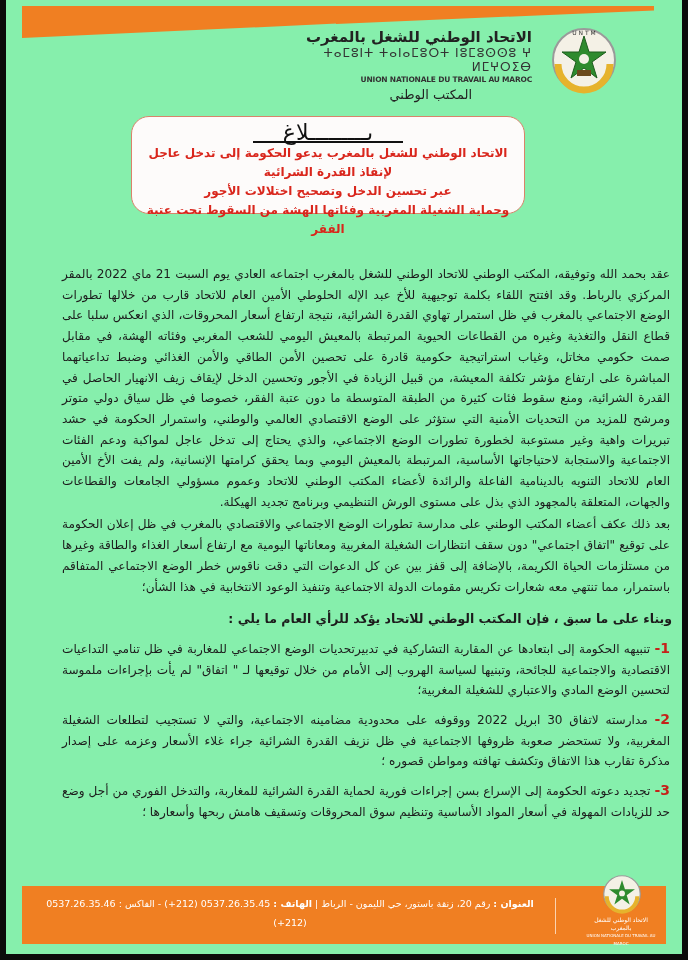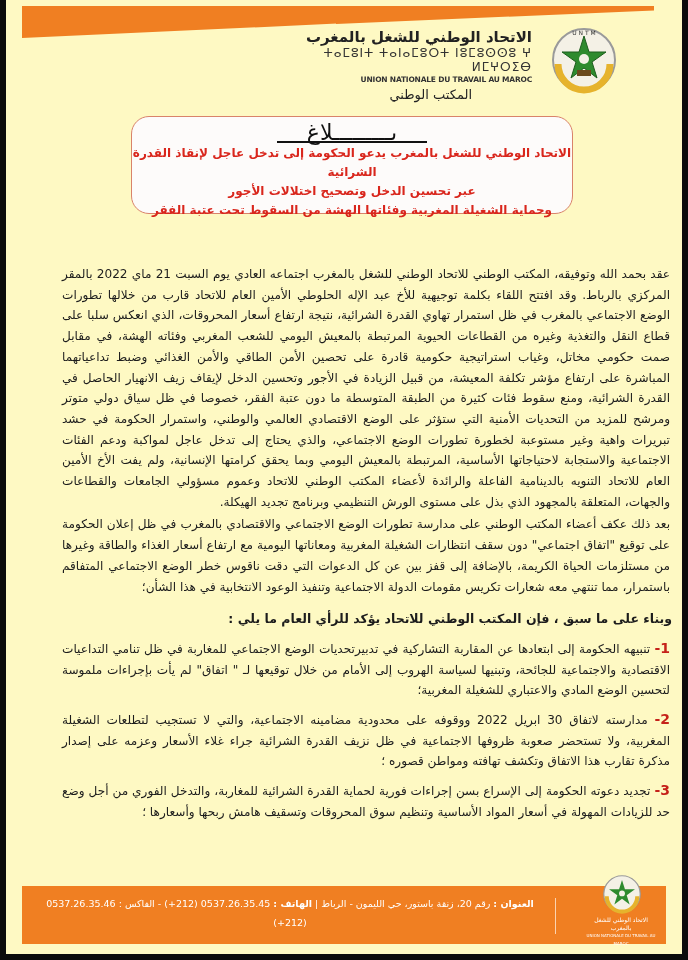"الاتحاد الوطني للشغل بالمغرب" .page { background: #fef9c3 -> #86efac }
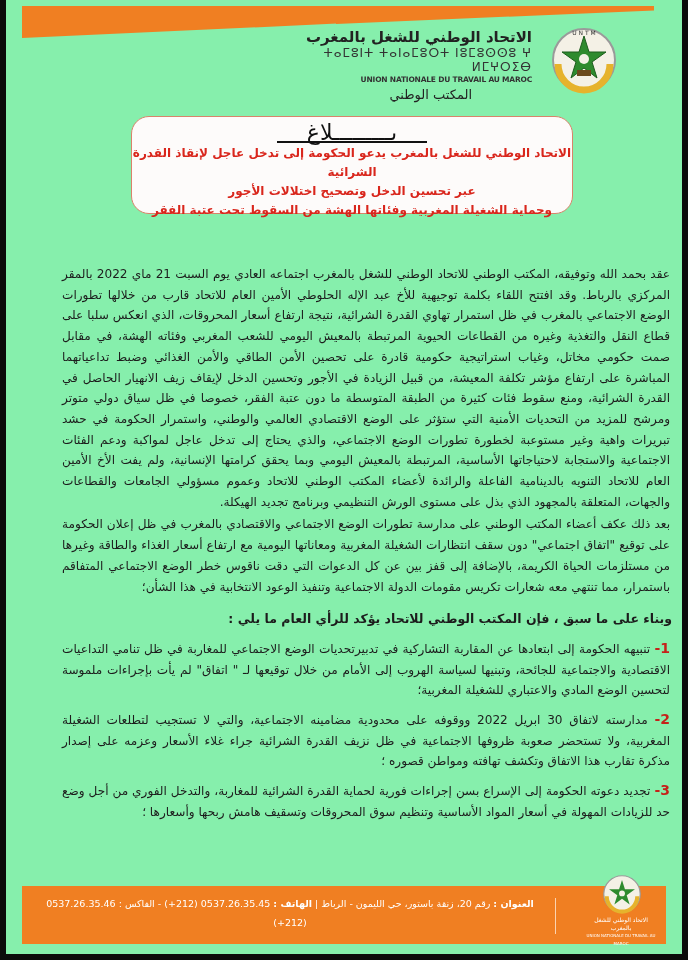"بـــــــــلاغ" .title-box { width: 442px -> 394px }
